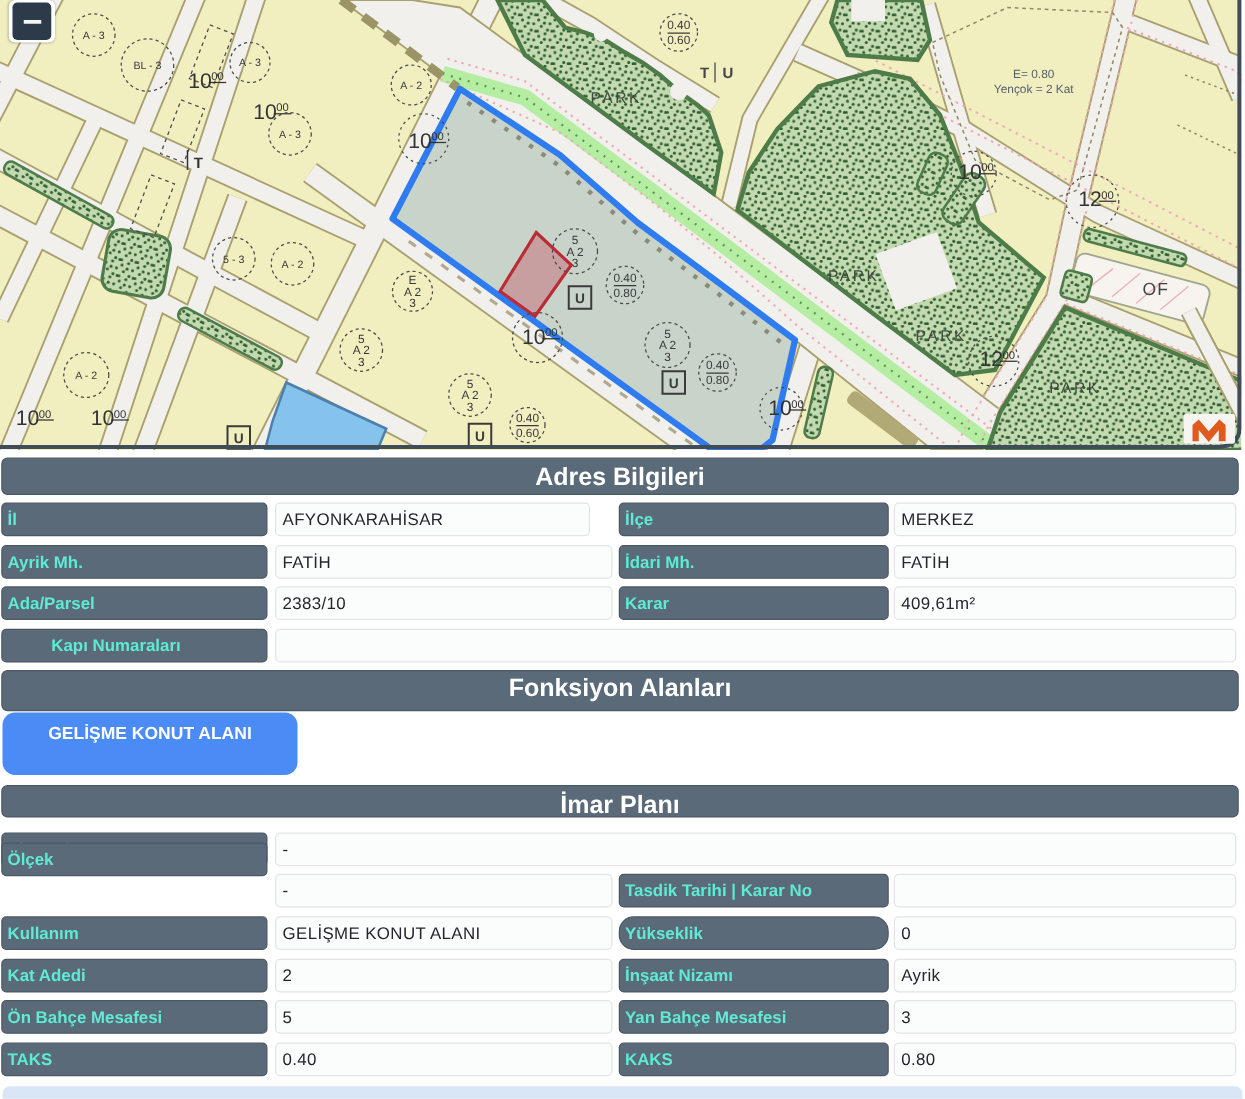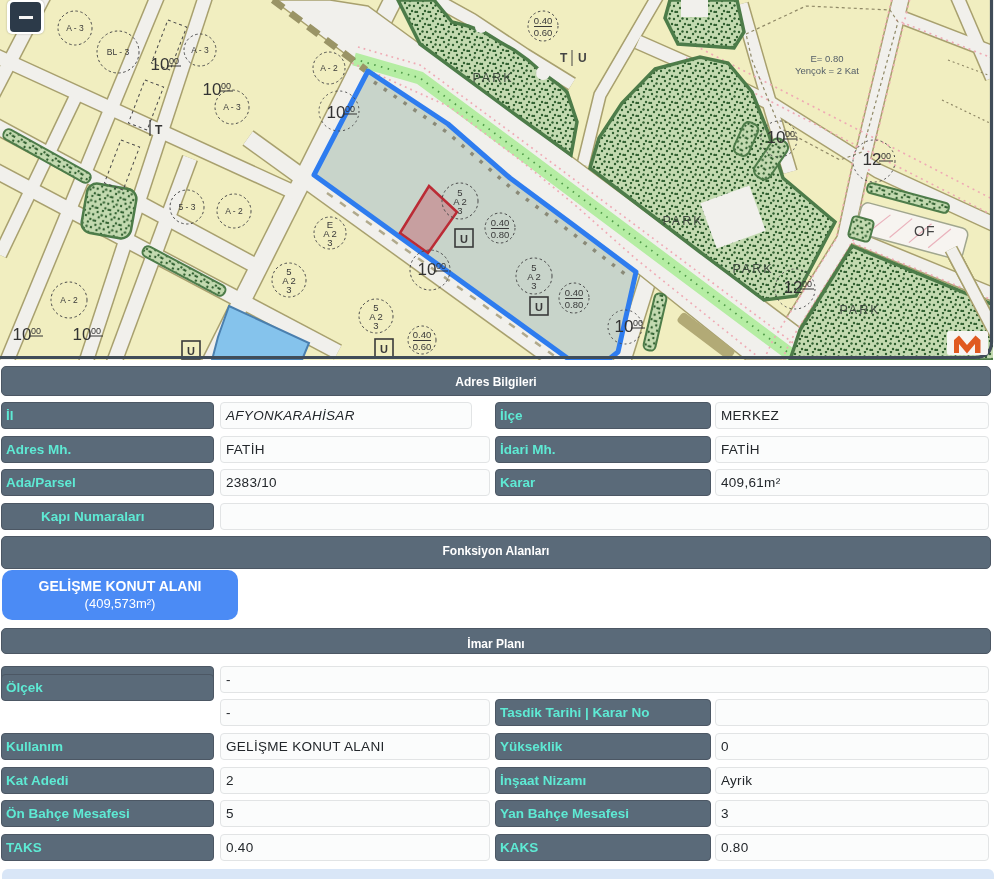"Adres Bilgileri" .hdr { font-size: 12px -> 20px }
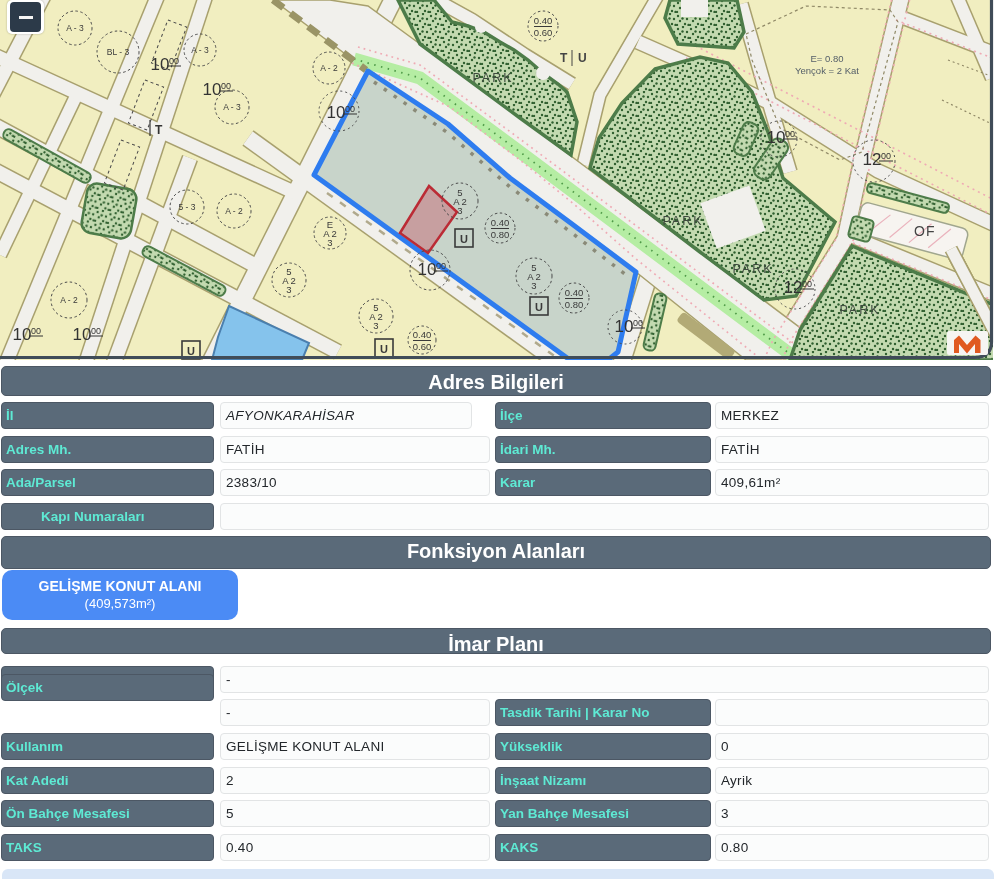"AFYONKARAHİSAR" div.val { font-style: italic -> none }
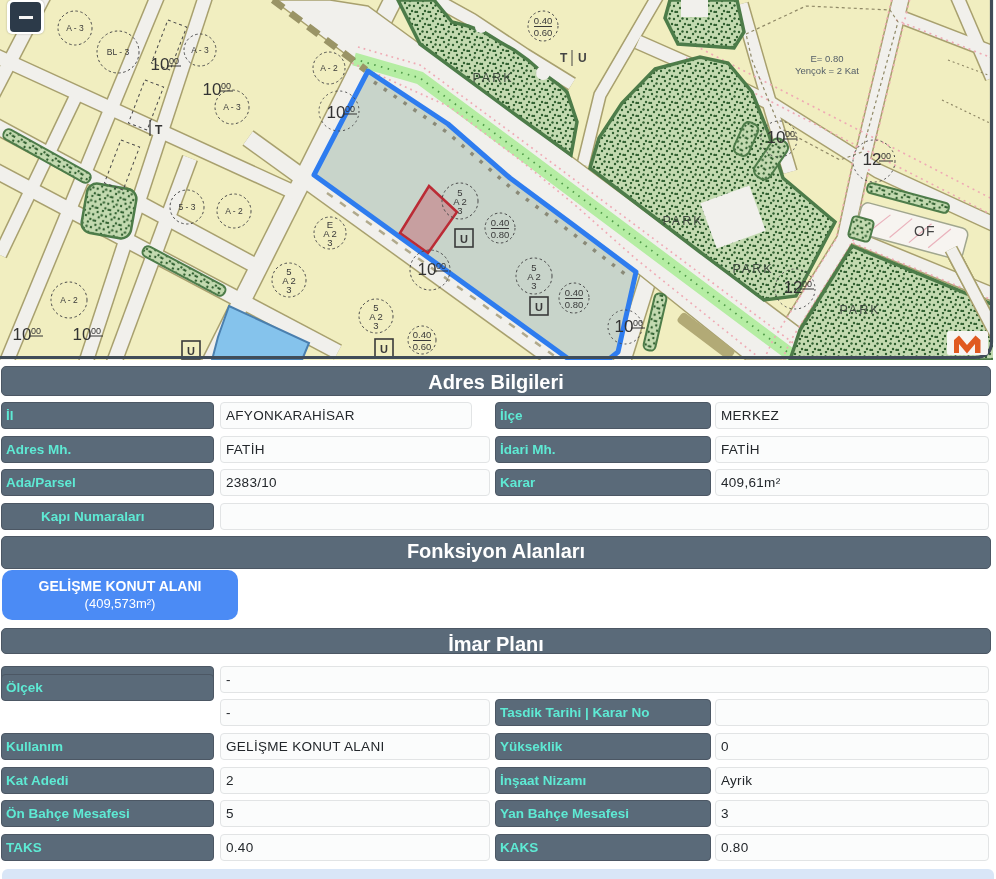"Adres Mh." div.lbl { text: Adres -> Ayrik }
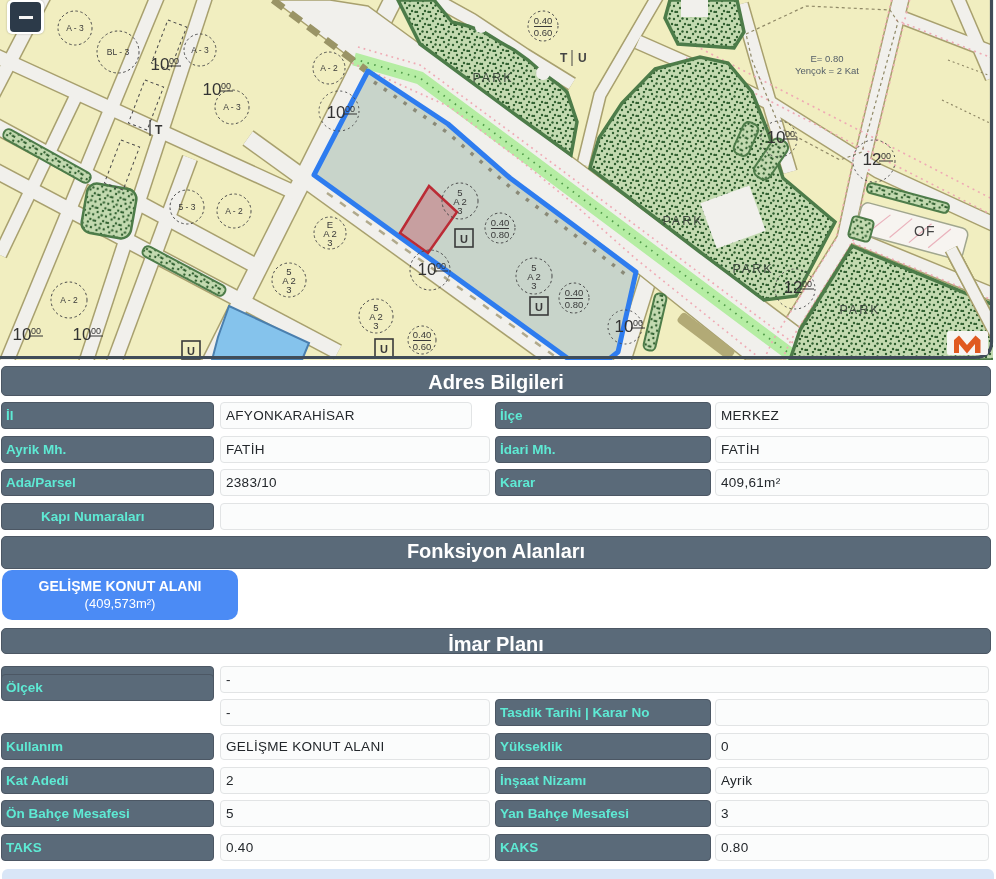"(409,573m²)" div { html: <div>(409,573m²)</div> -> none }
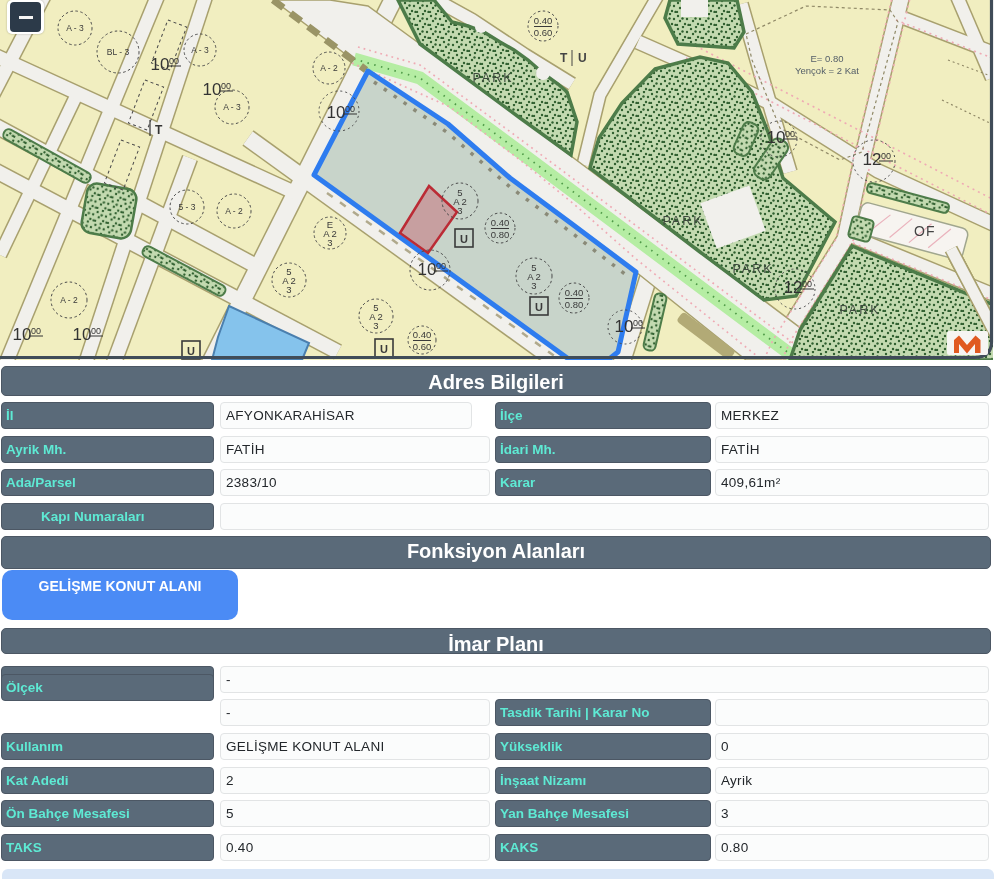"Yükseklik" div.lbl { border-radius: none -> 12px }
